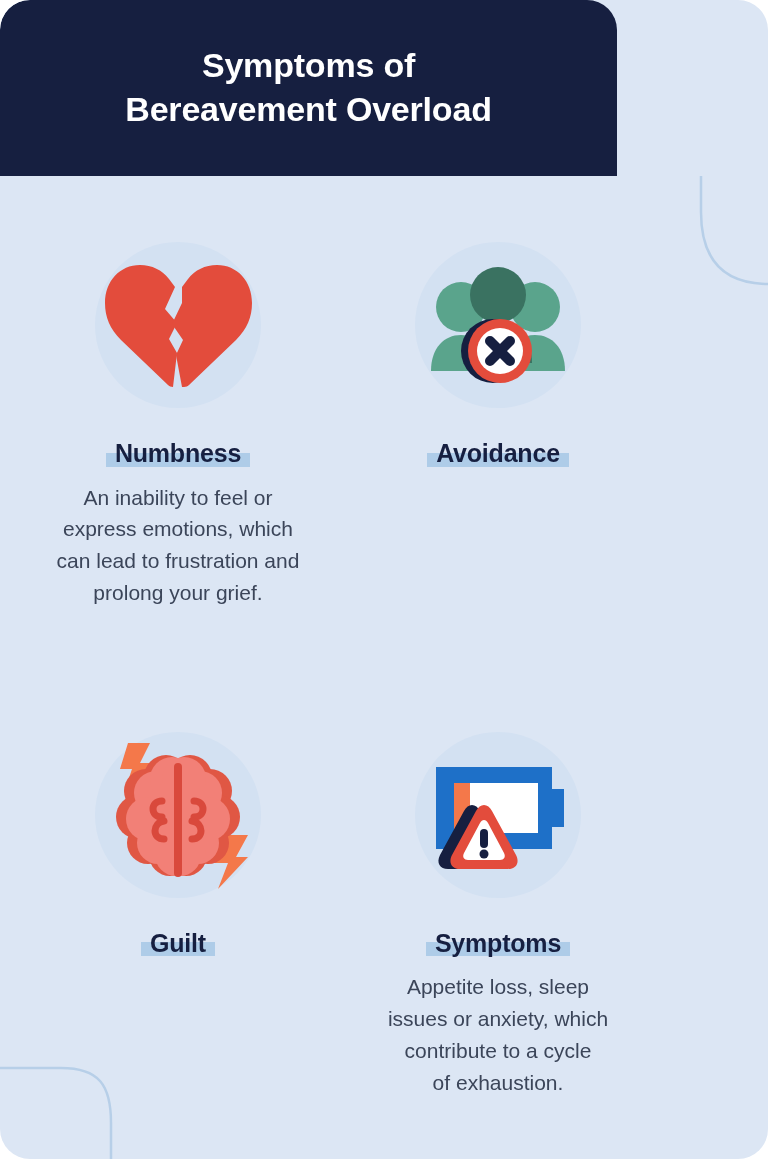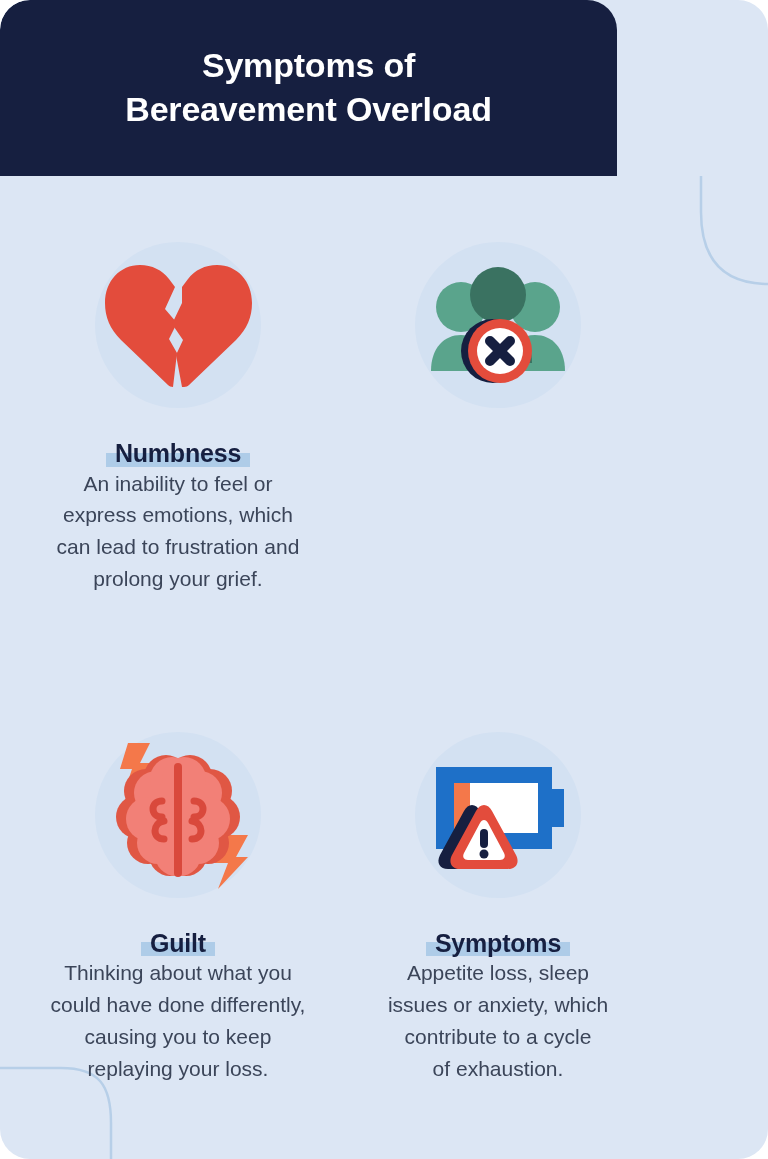"Avoidance" div.card-title-wrap { html: none -> <div> <span></span> <span>Avoidance</span> </div> }
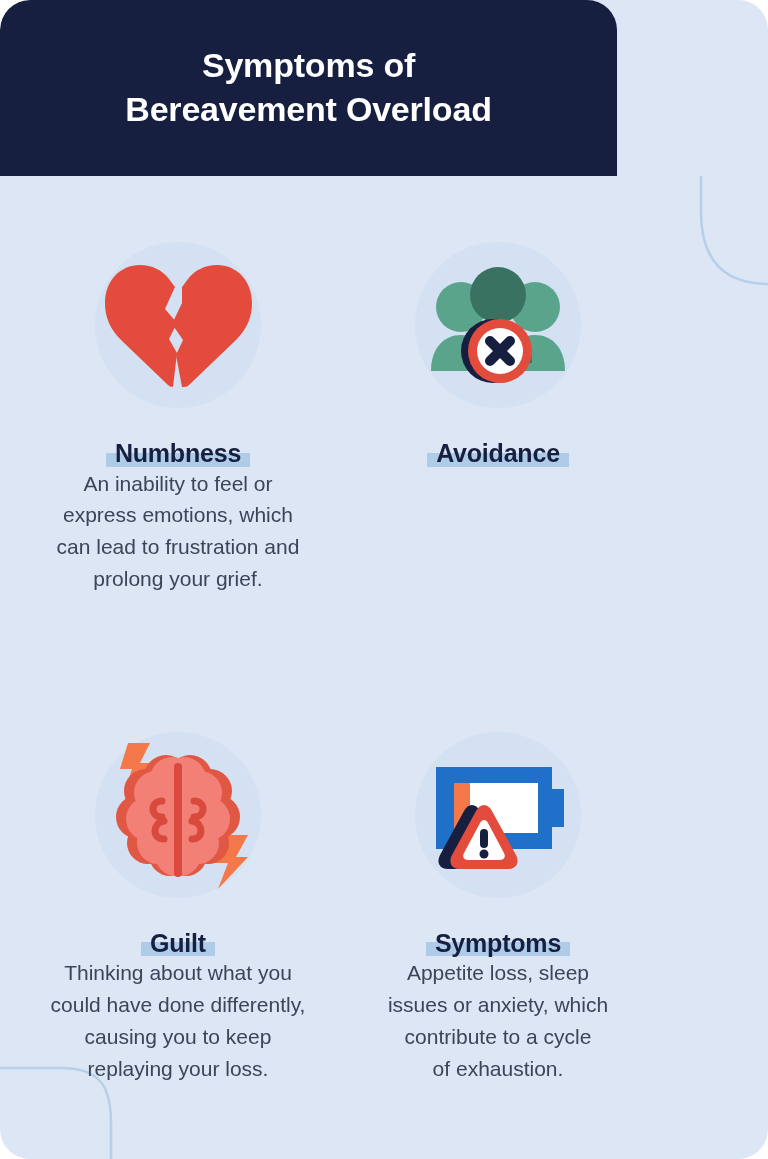"An inability to feel or" .card-desc { margin-top: none -> 14px }
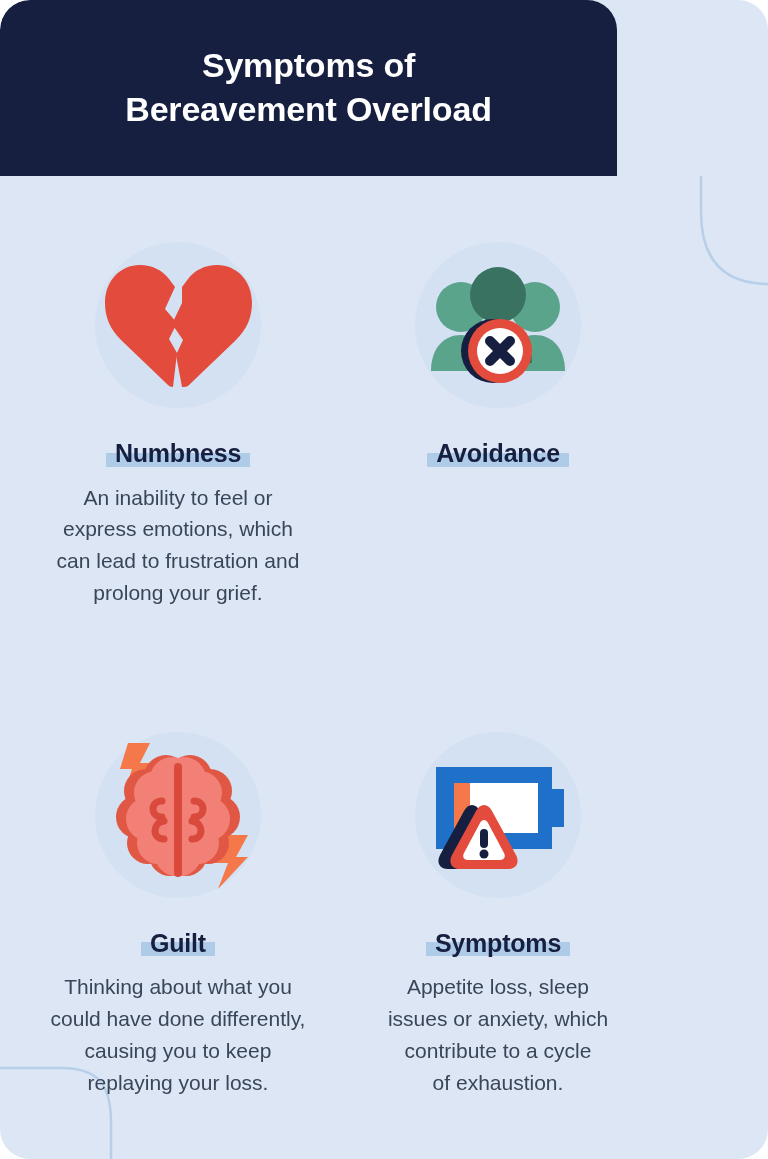"Thinking about what you" div.card-desc { html: <div>Thinking about what you could have done differently, causing you to keep replaying your loss.</div> -> none }
